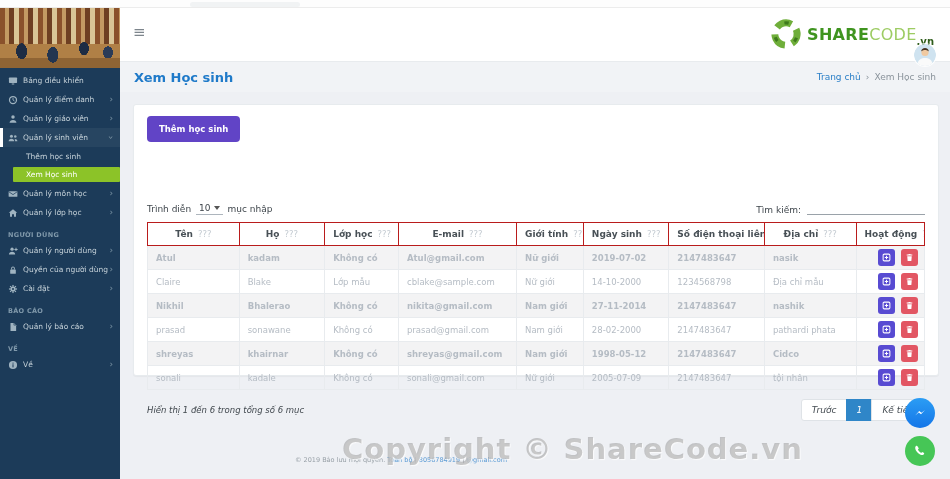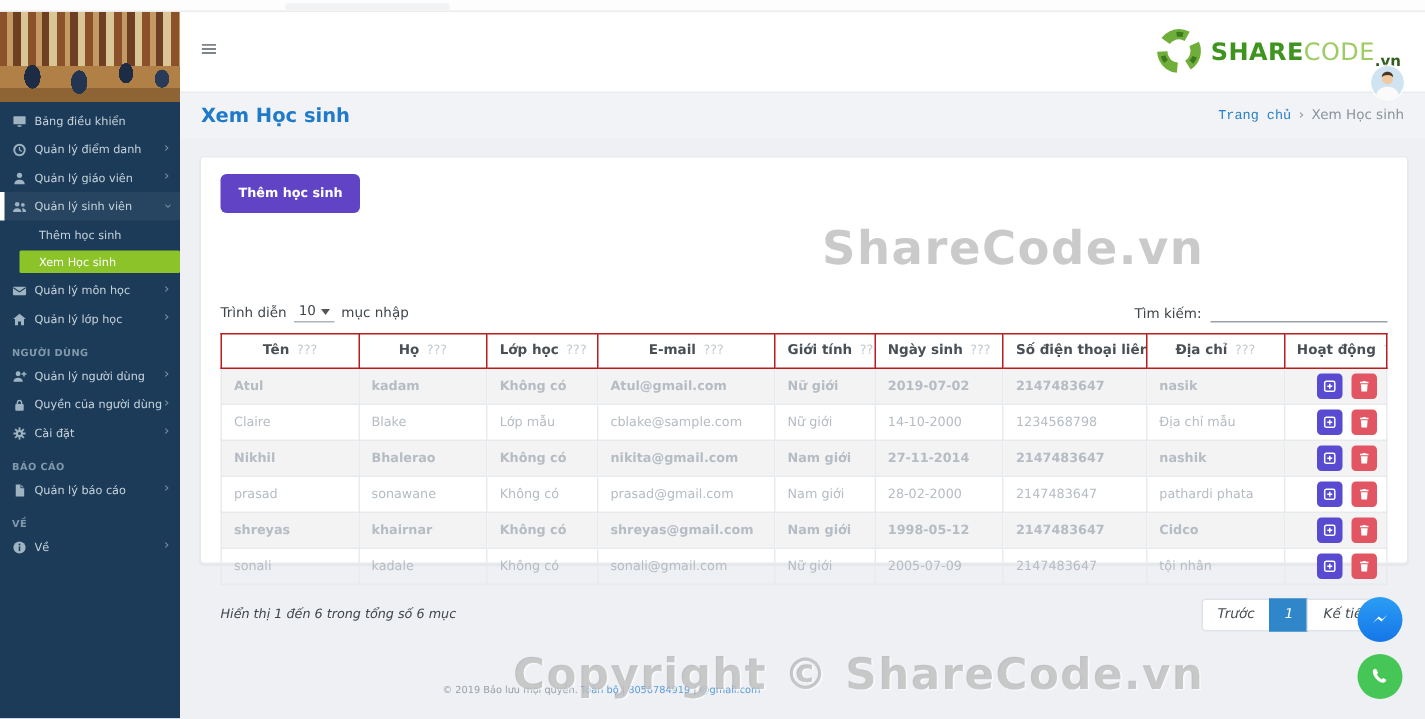"Trang chủ" .crumbs a { font-family: Liberation Mono, monospace -> none }
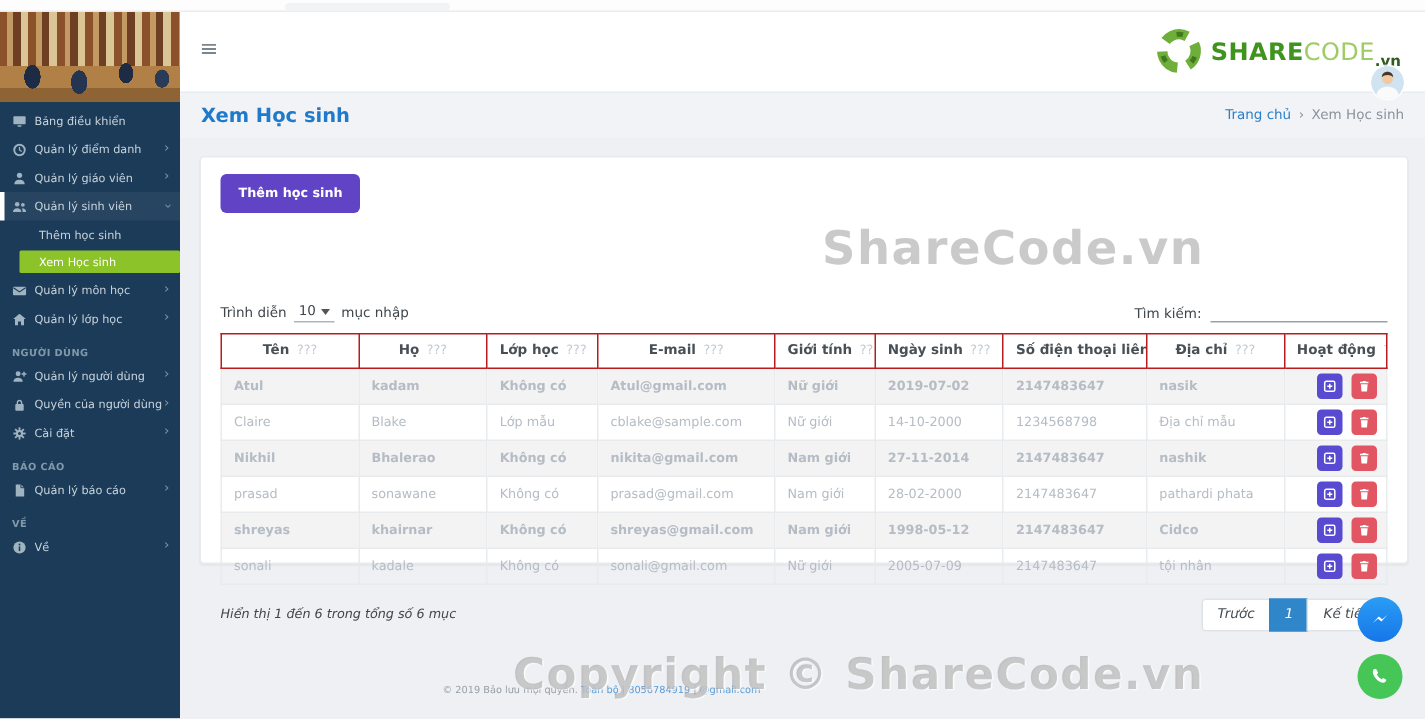"ShareCode.vn" div.watermark { html: <div>ShareCode.vn</div> -> none }
